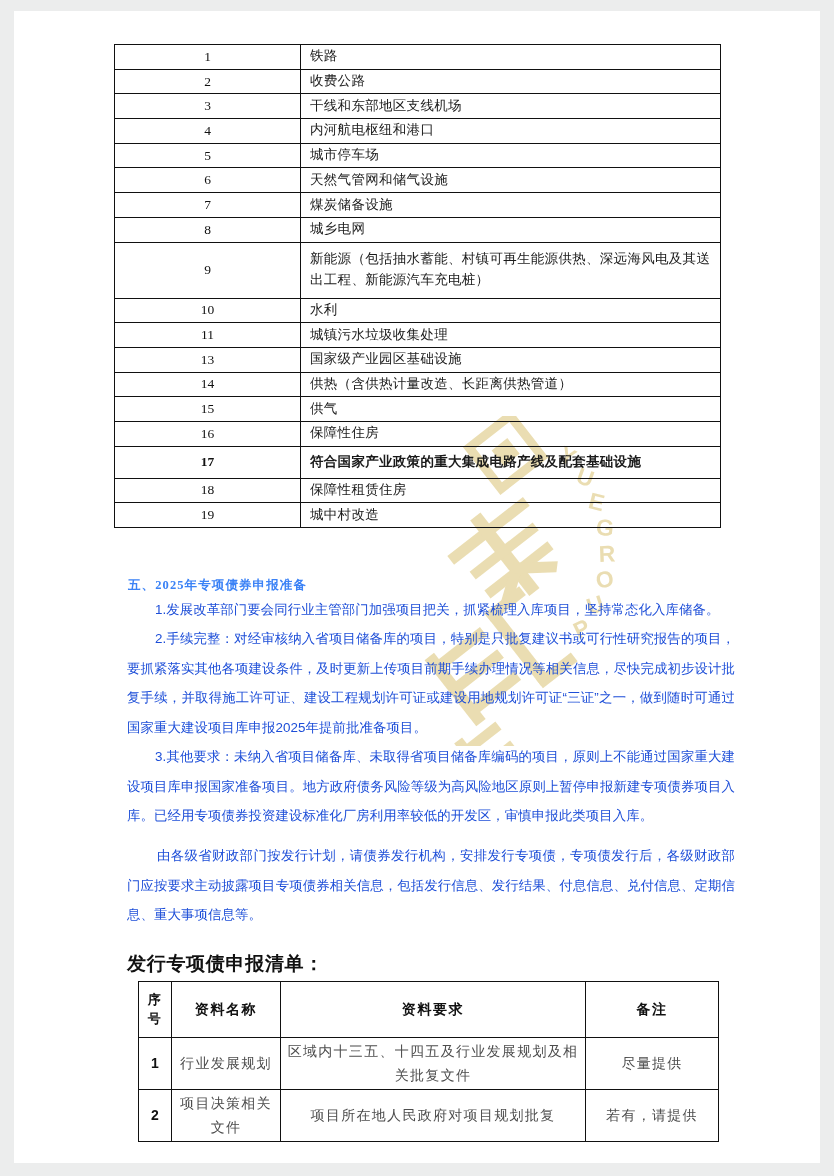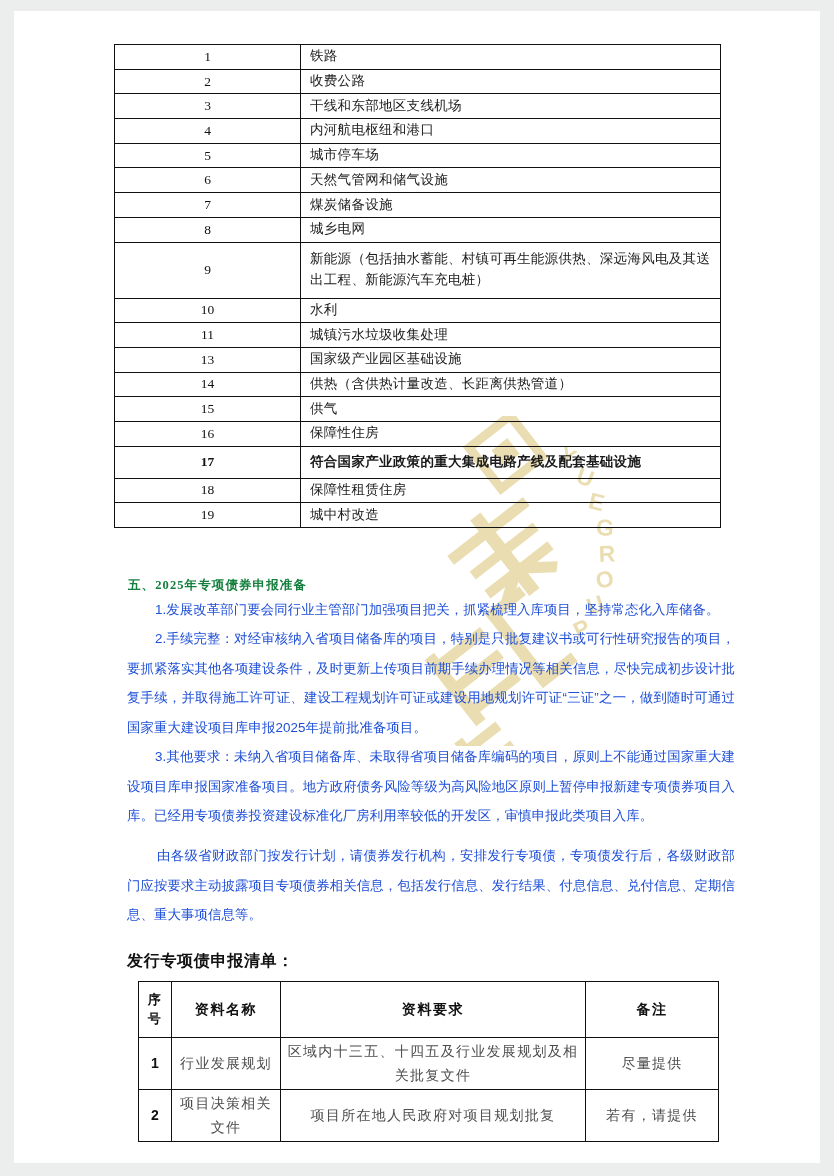"五、2025年专项债券申报准备" .sec-head { color: #15803d -> #3b82f6 }
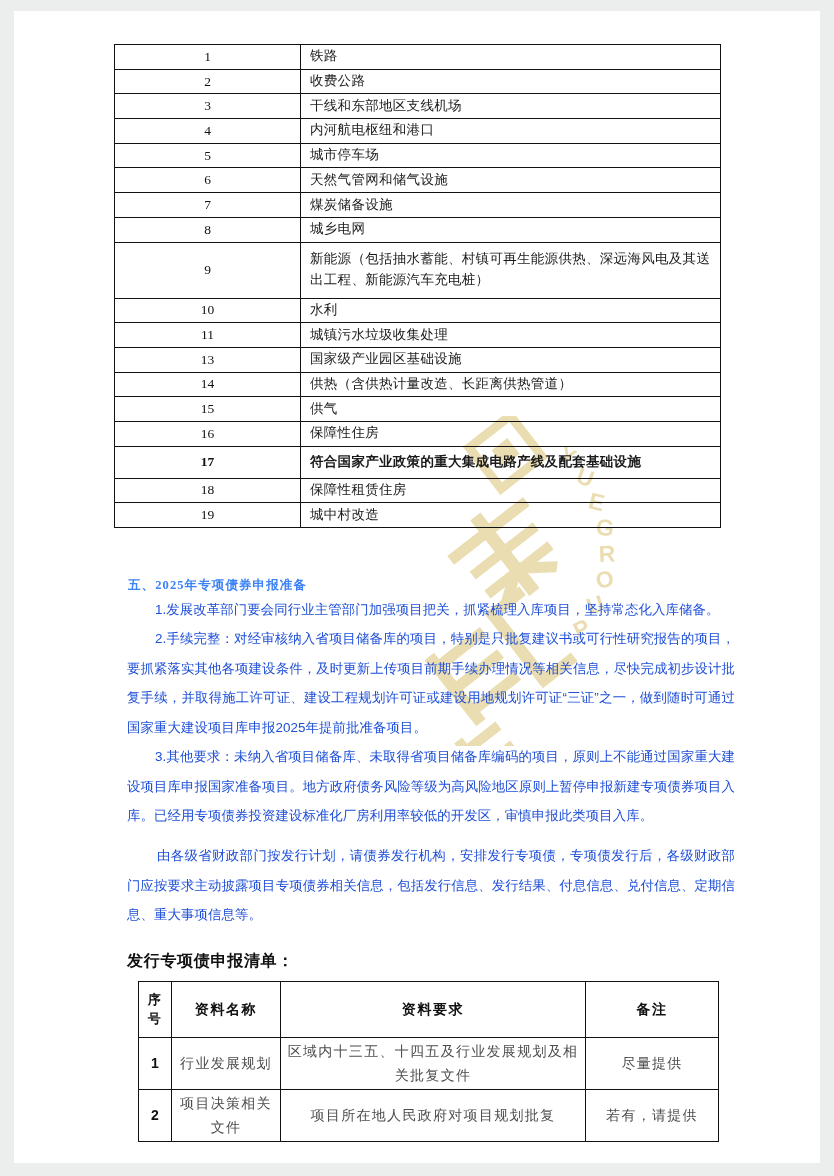"发行专项债申报清单：" .list-head { font-size: 16px -> 19px }
